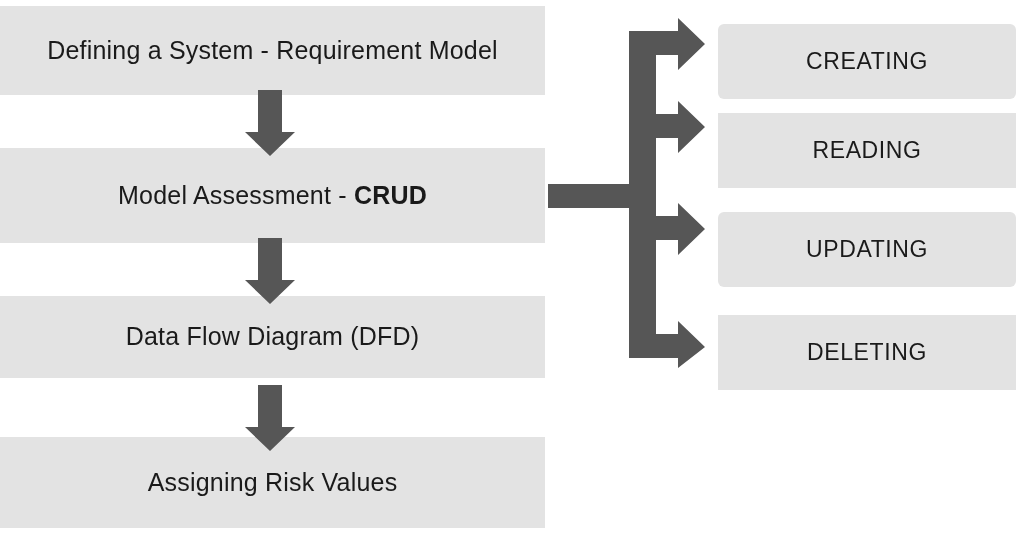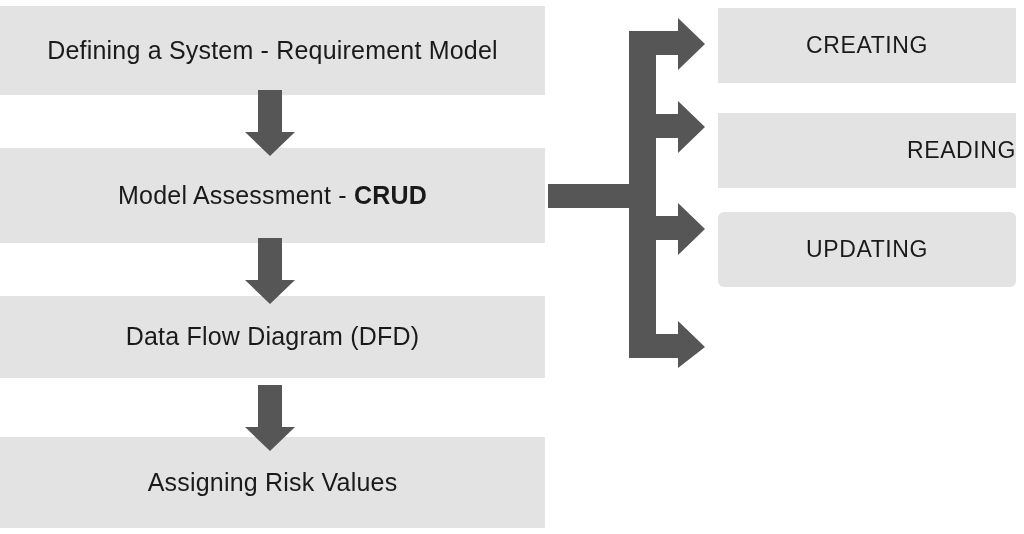"CREATING" #crud-box-1 { border-radius: none -> 6px; top: 8px -> 24px }
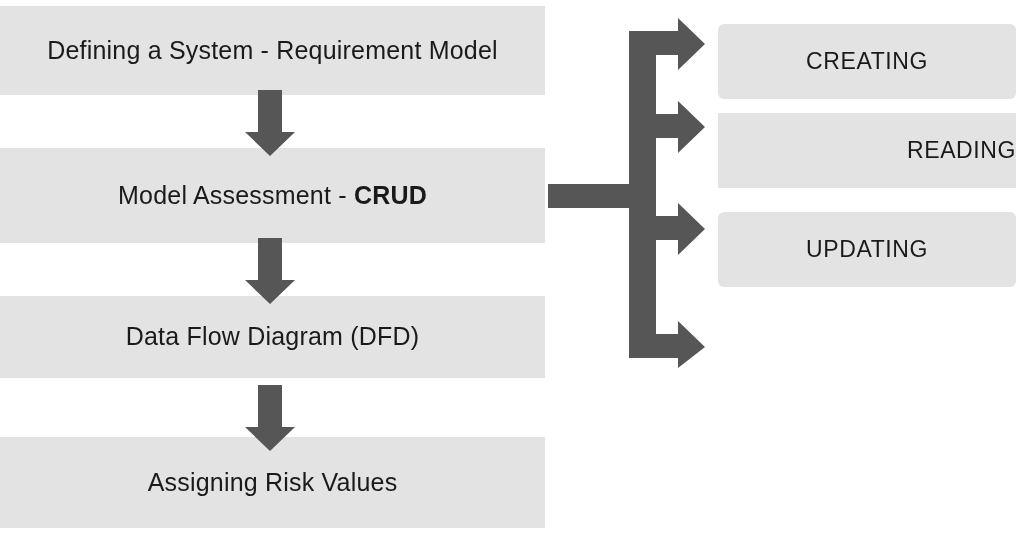"READING" #crud-box-2 { justify-content: flex-end -> none }
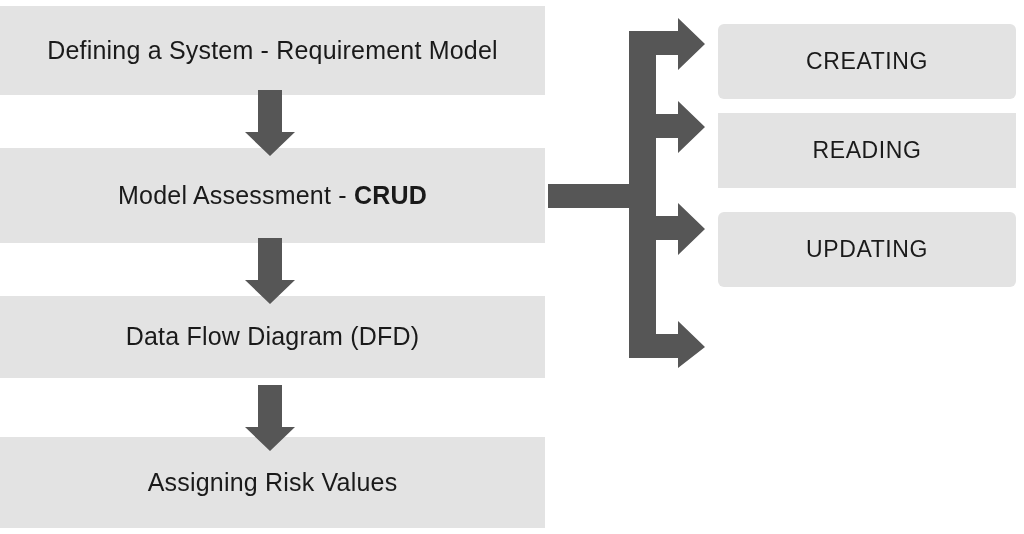"DELETING" div.box { html: none -> <div> <span>DELETING</span> </div> }
